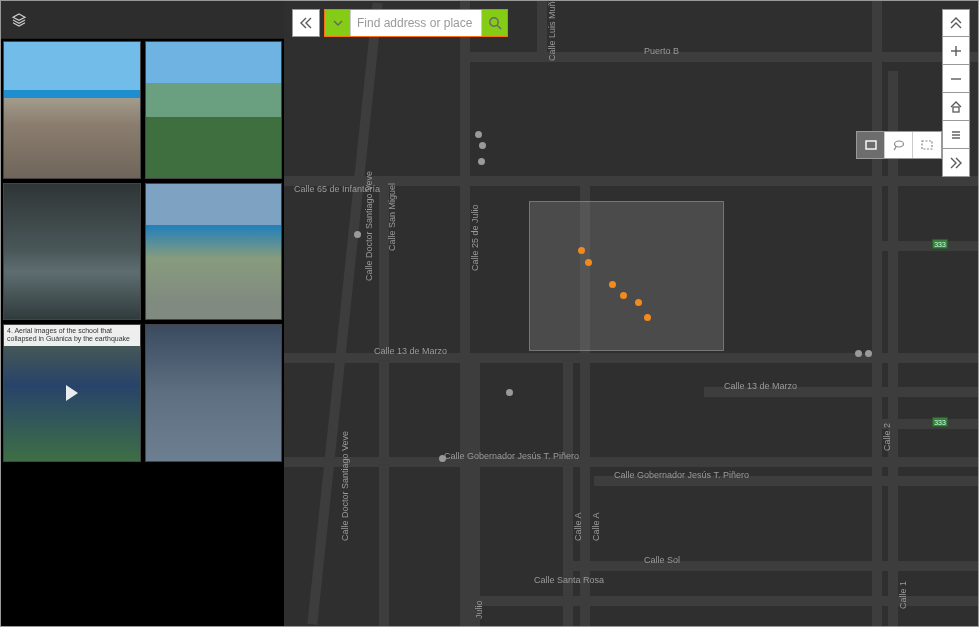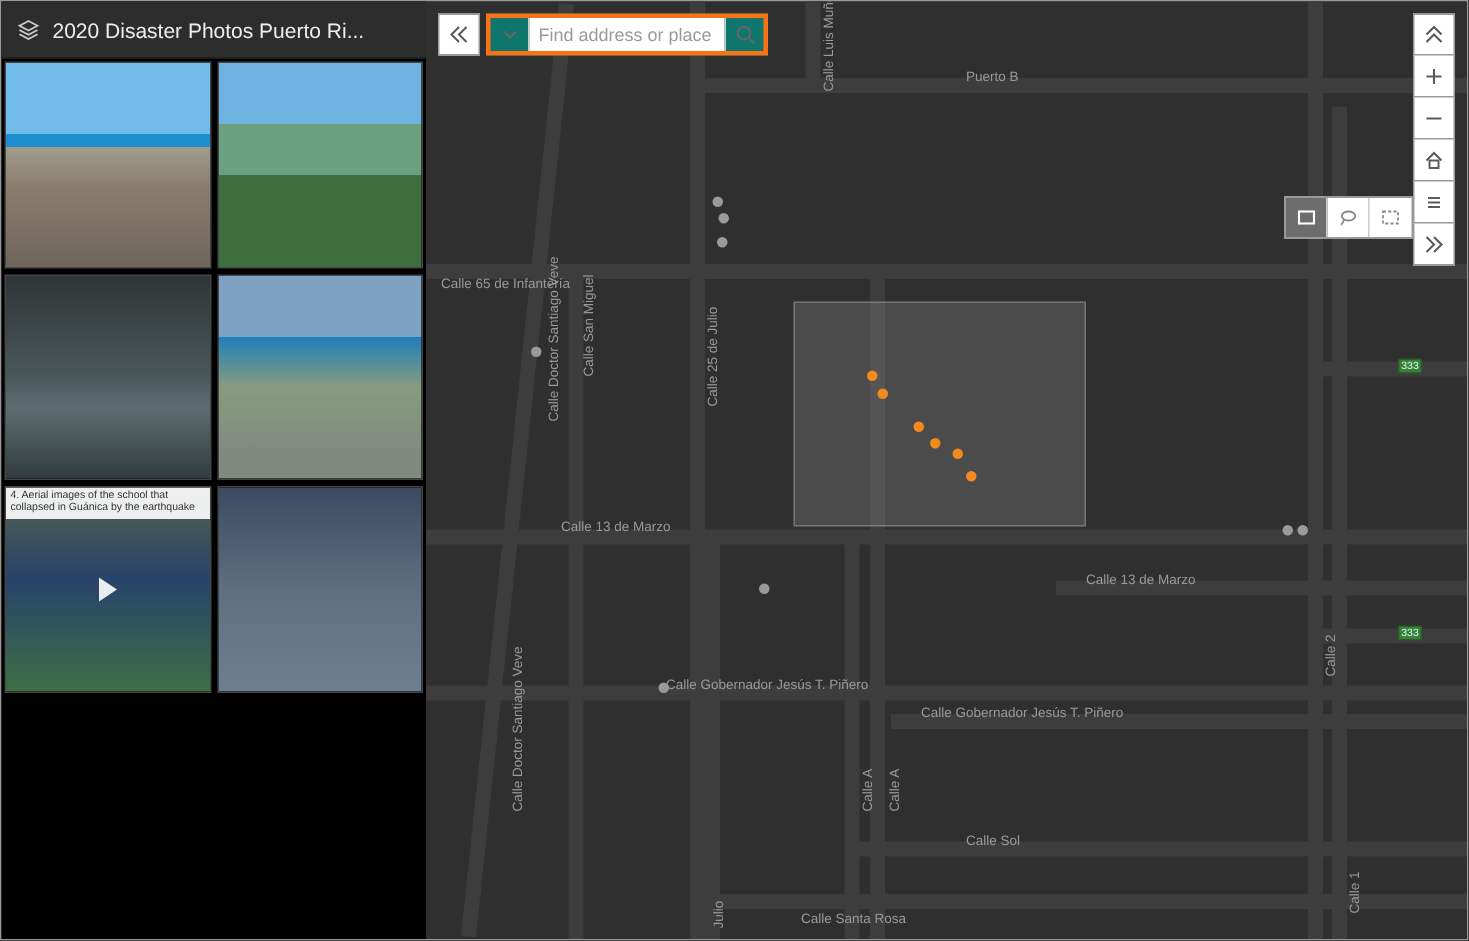"2020 Disaster Photos Puerto Ri..." span.header-title { html: <span>2020 Disaster Photos Puerto Ri...</span> -> none }
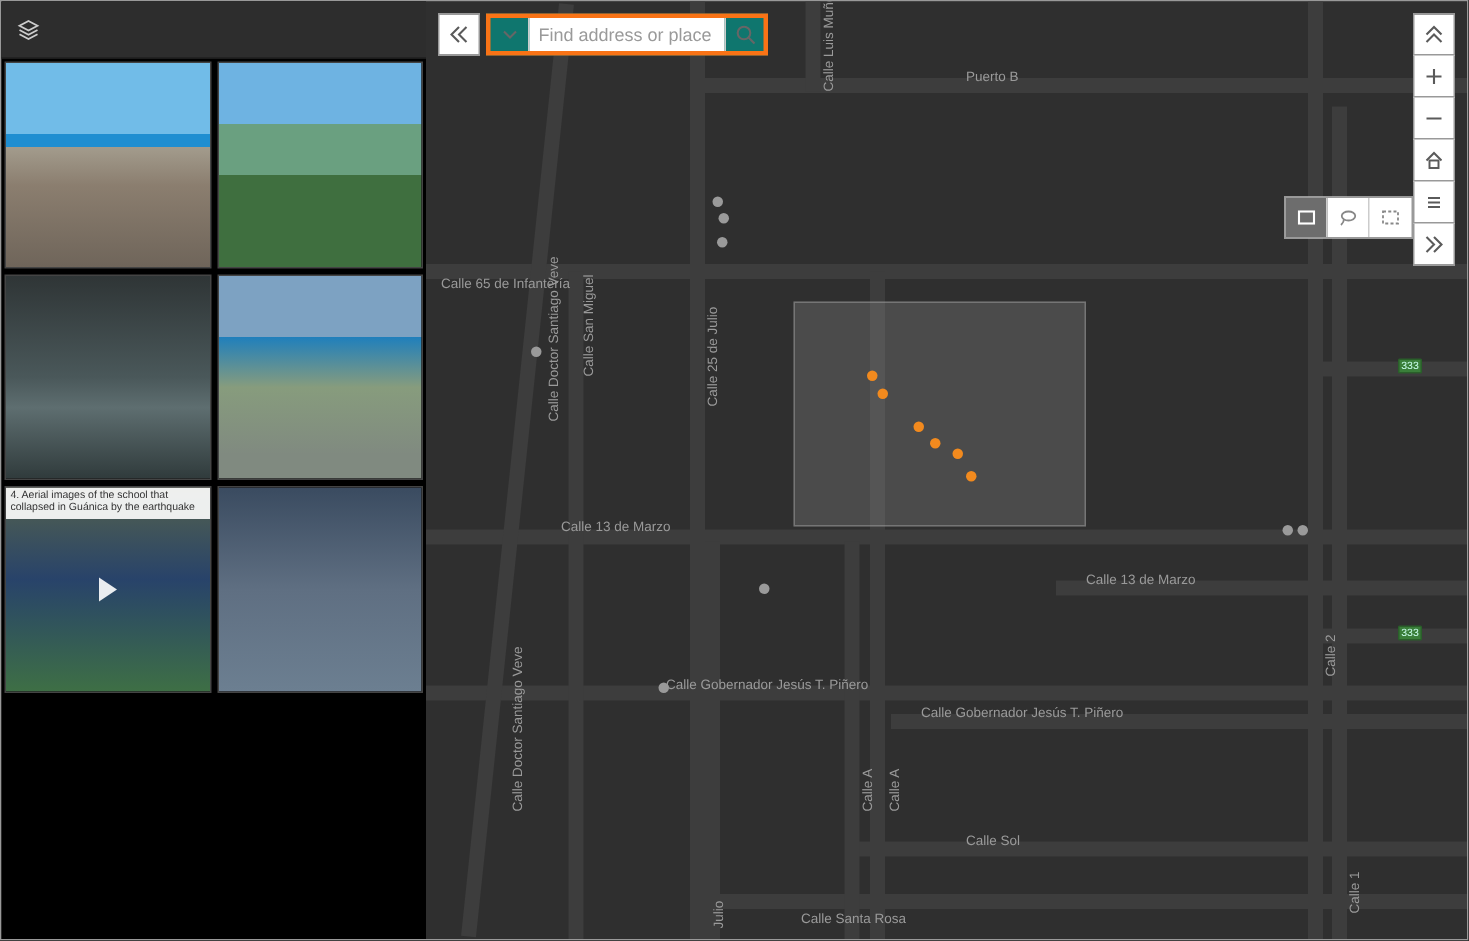"Find address or place" .search-wrap { background: #0f766e -> #84cc16; border: 3px solid #f97316 -> 1px solid #f97316 }
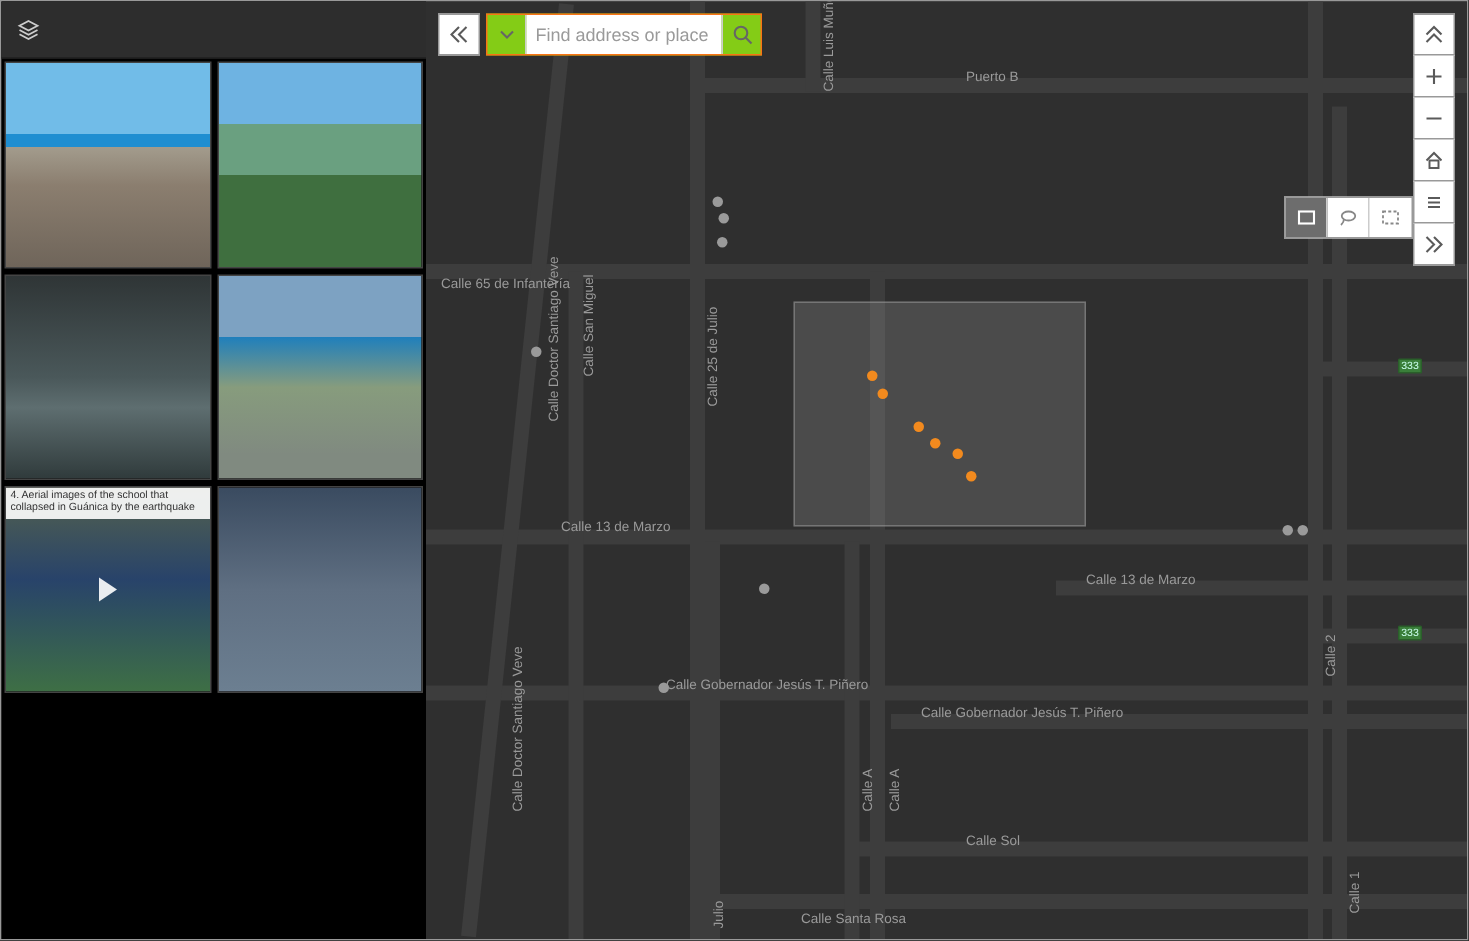"Calle Santa Rosa" div.road-label { top: 606px -> 574px }
